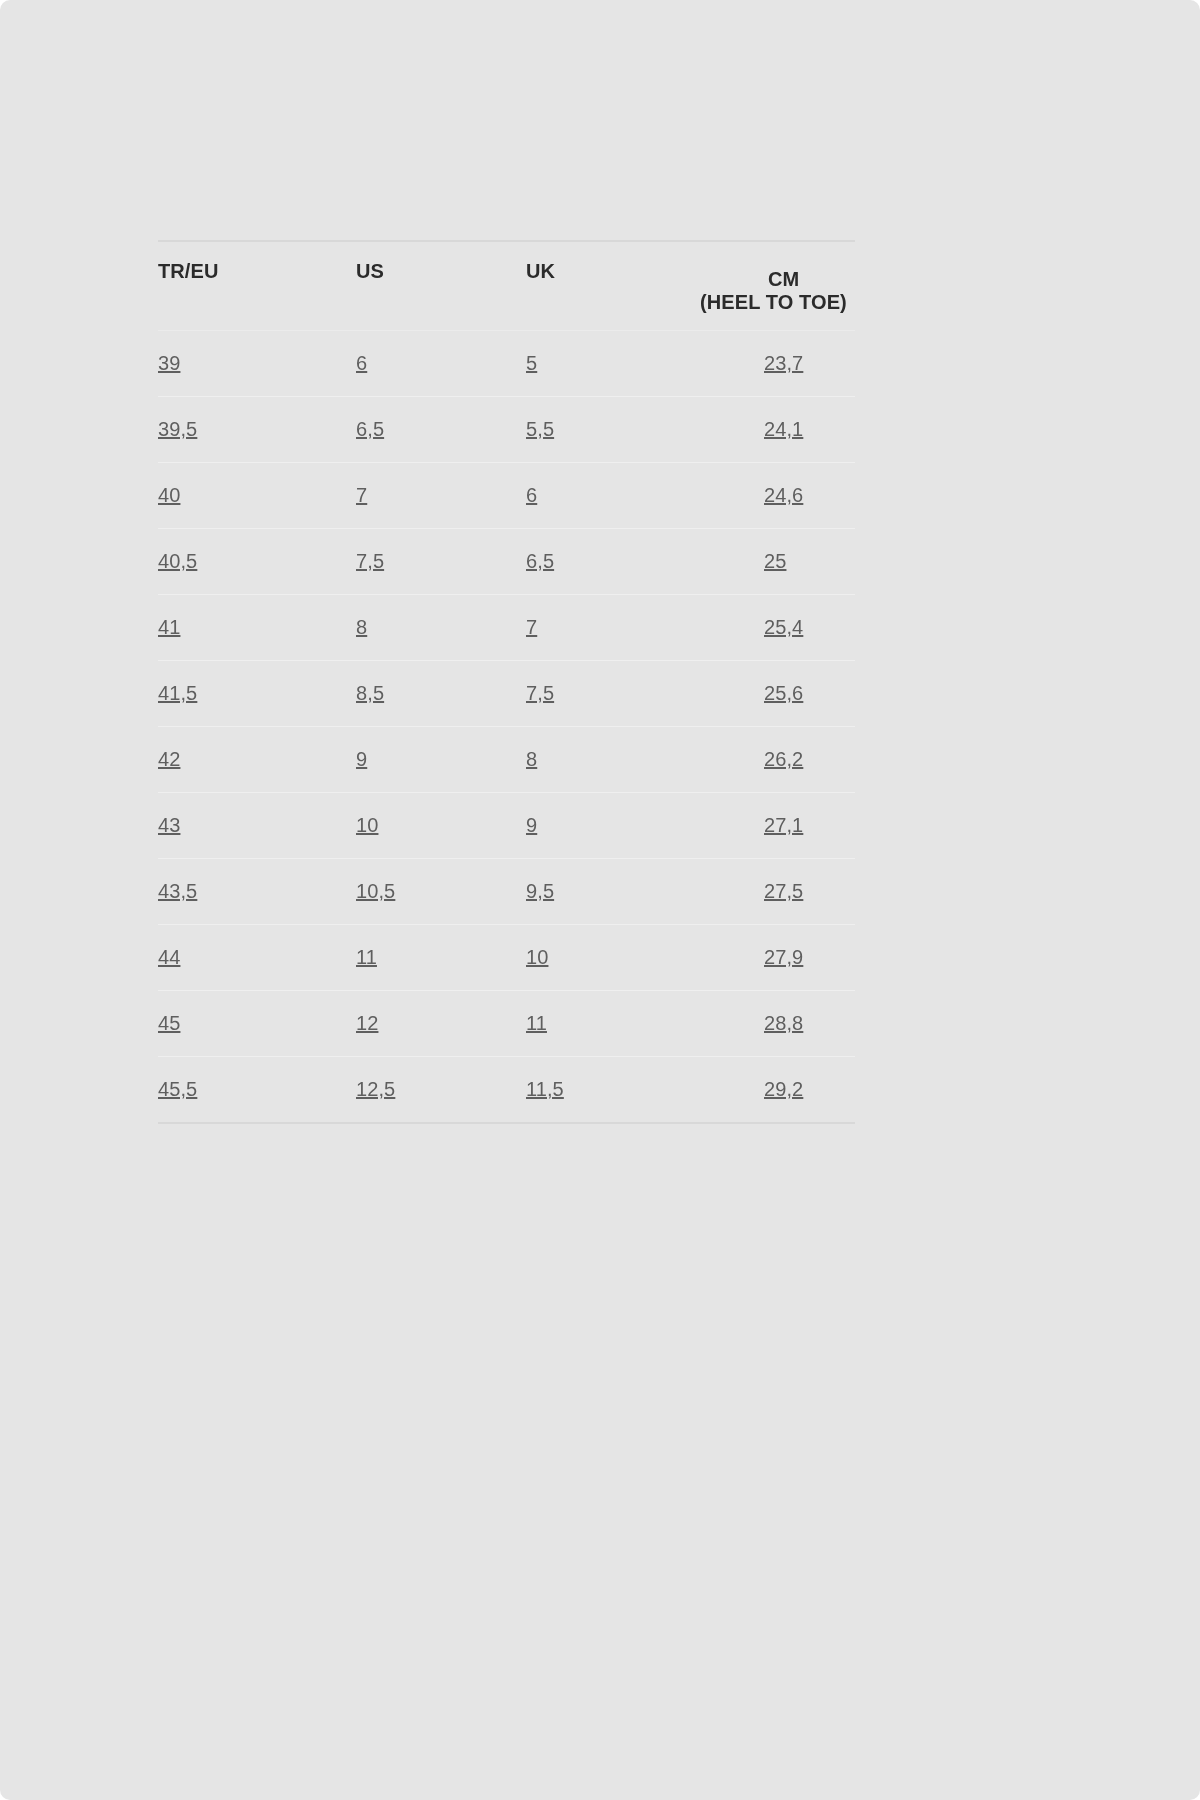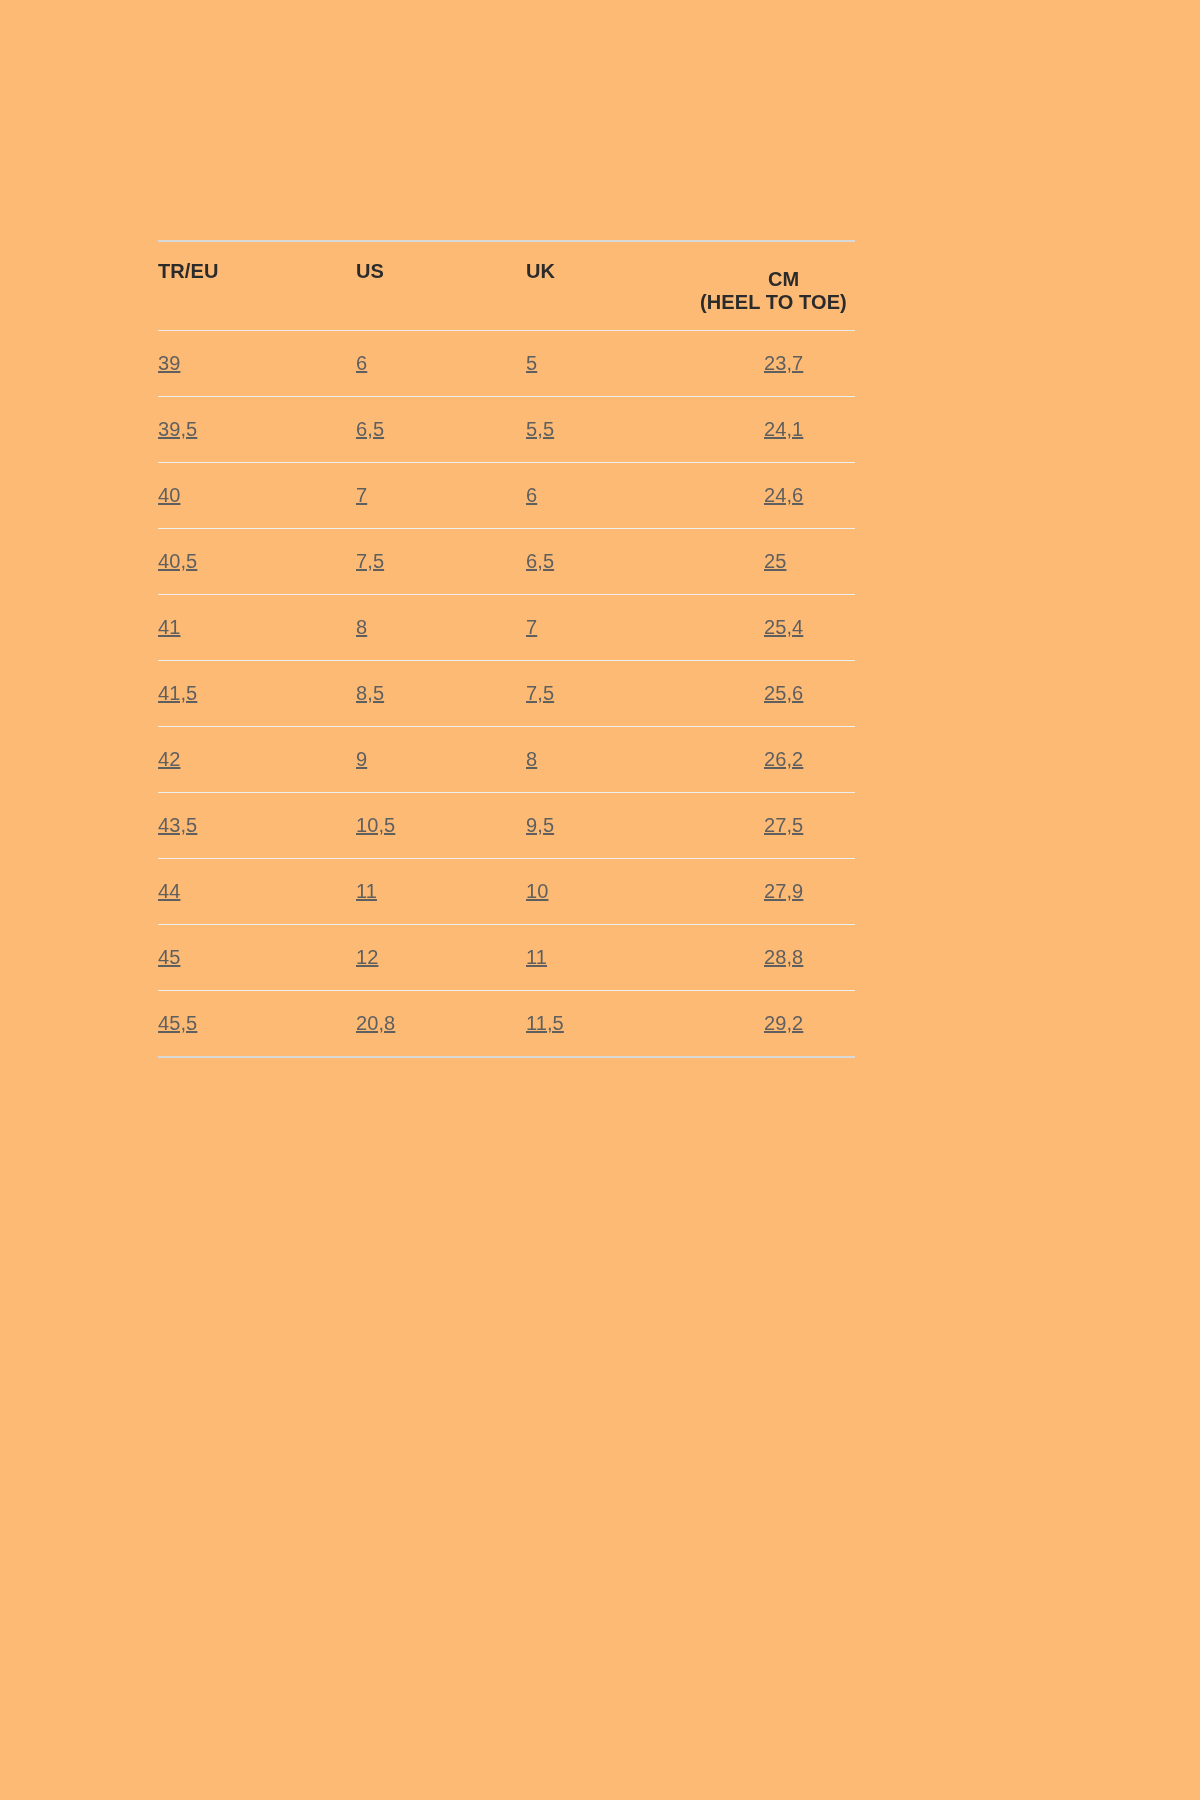"TR/EU" .page { background: #fdba74 -> #e5e5e5; border-radius: none -> 10px }
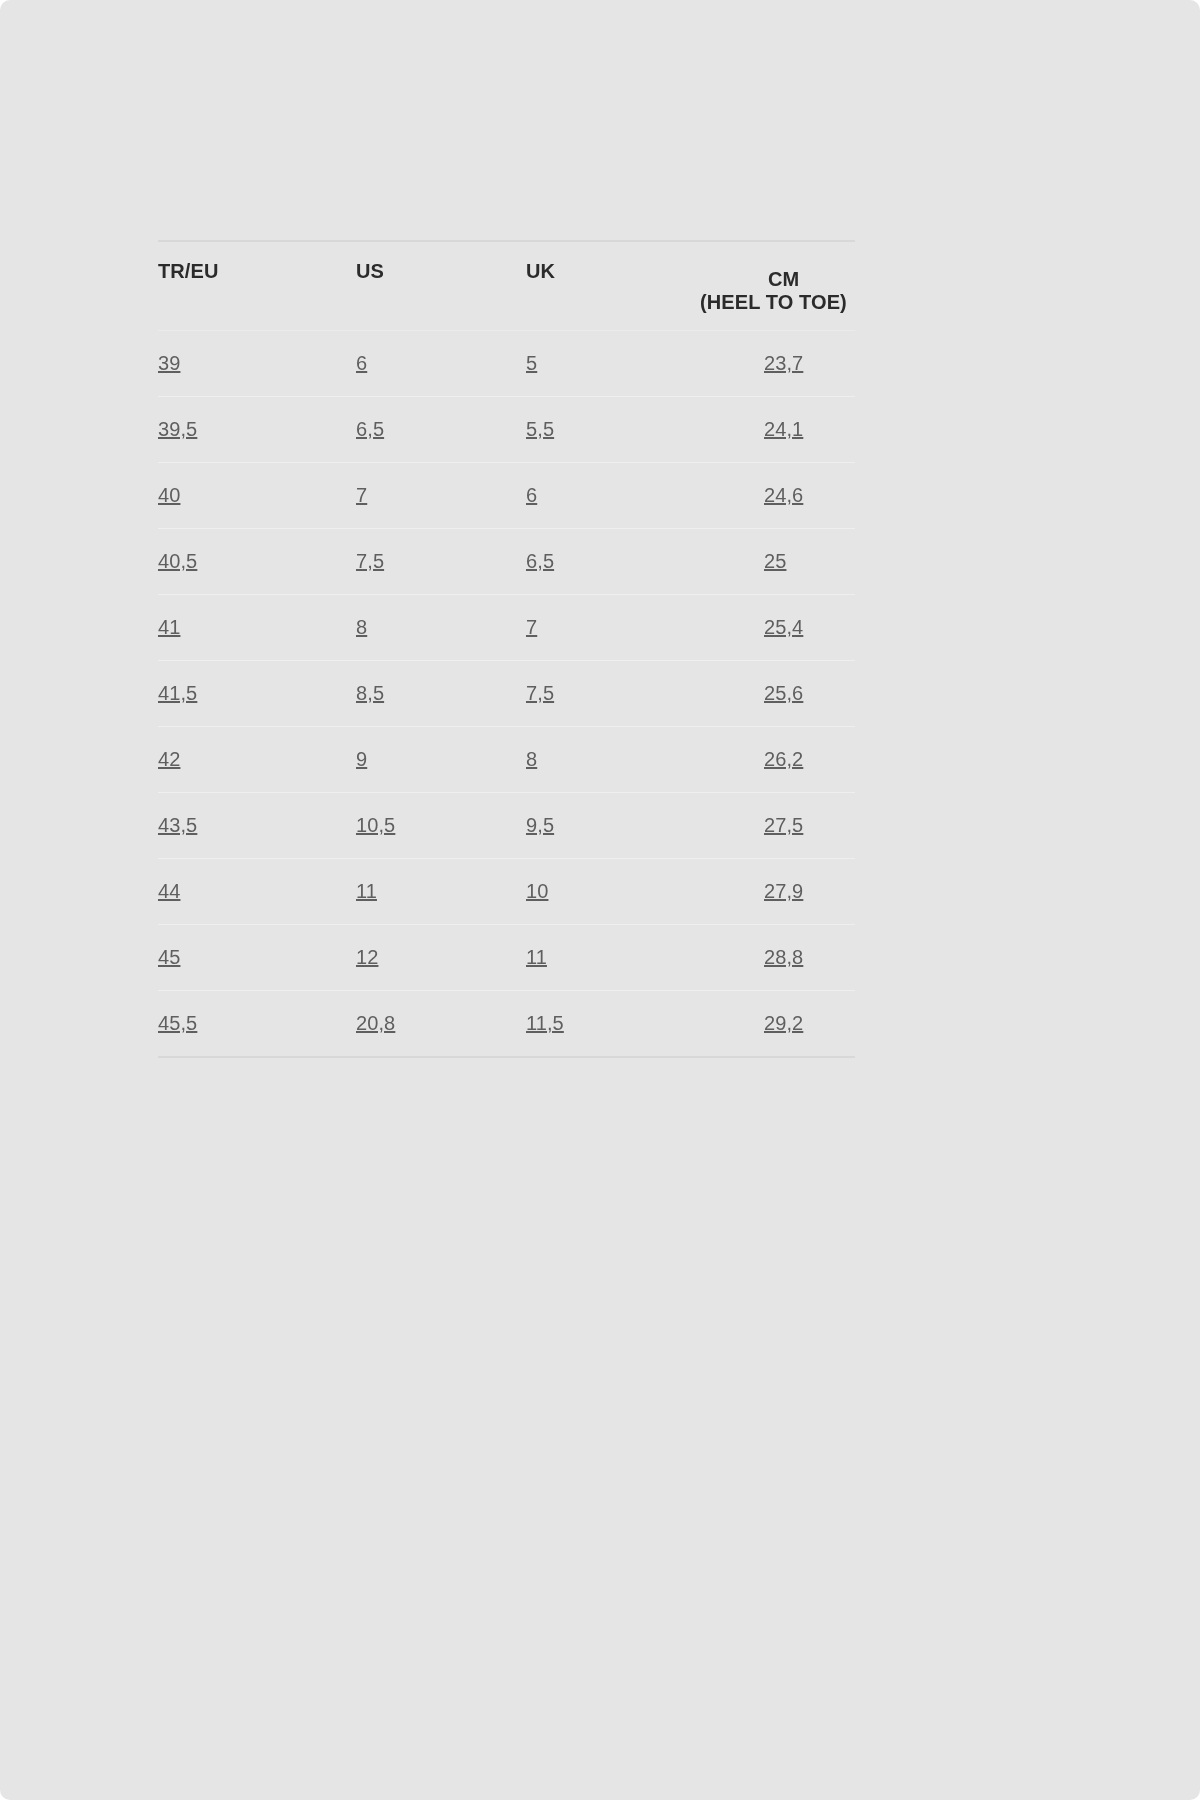"43" tr.data-row { html: none -> <tr> <td>43</td> <td>10</td> <td>9</td> <td>27,1</td> </tr> }
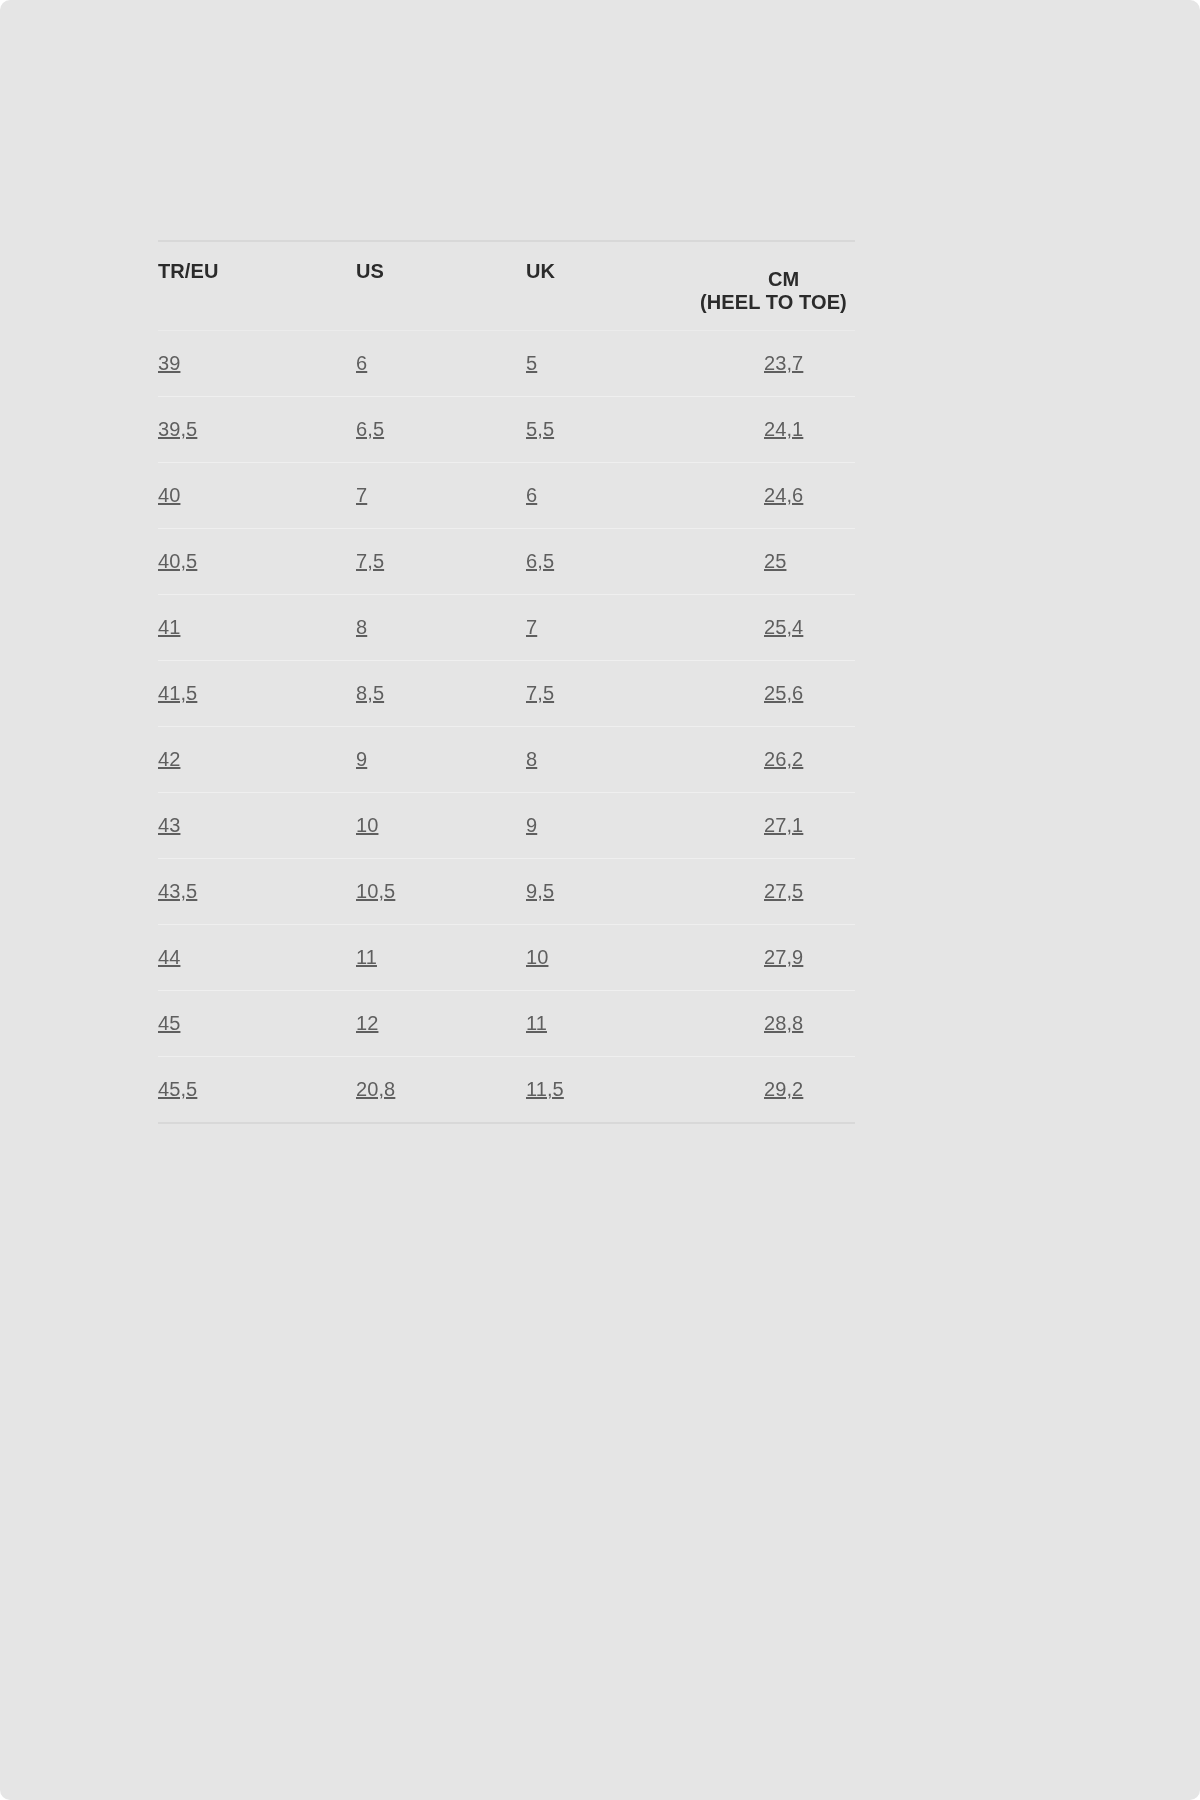"20,8" td { text: 20,8 -> 12,5 }
